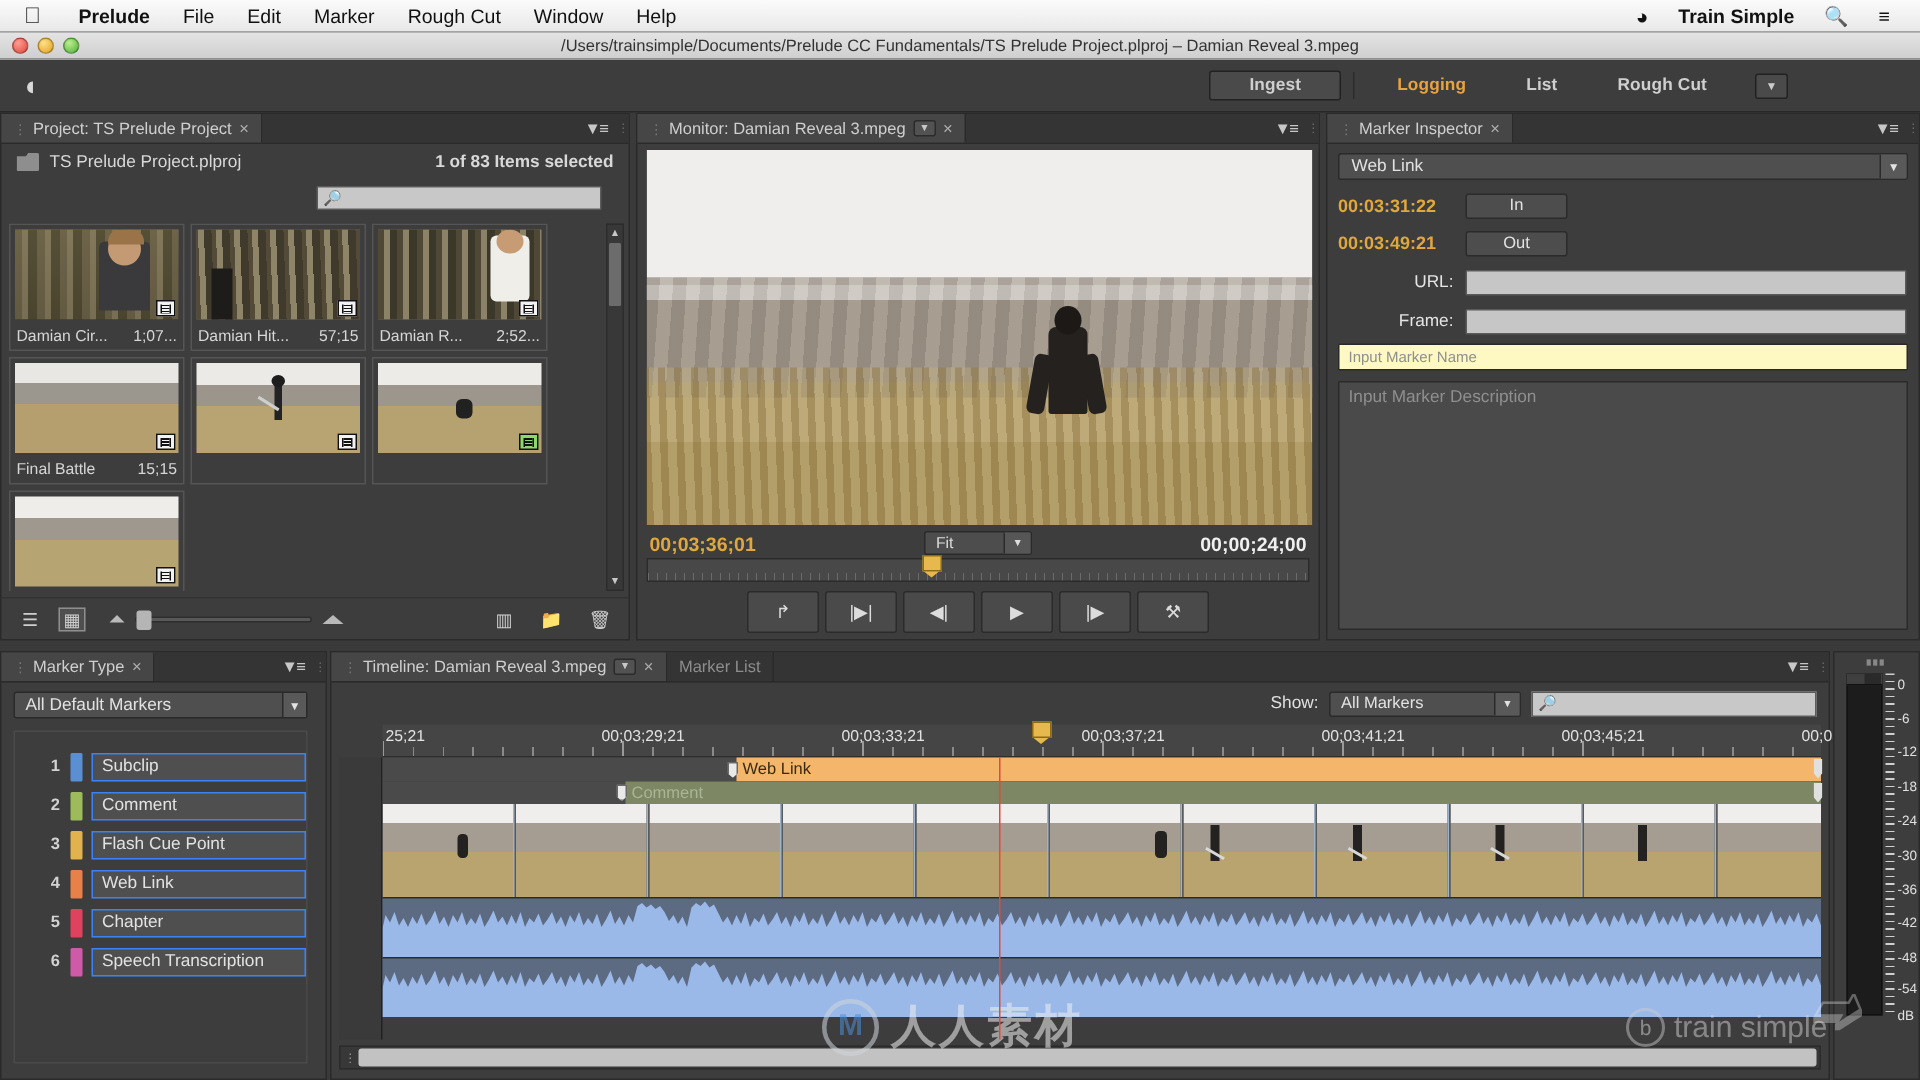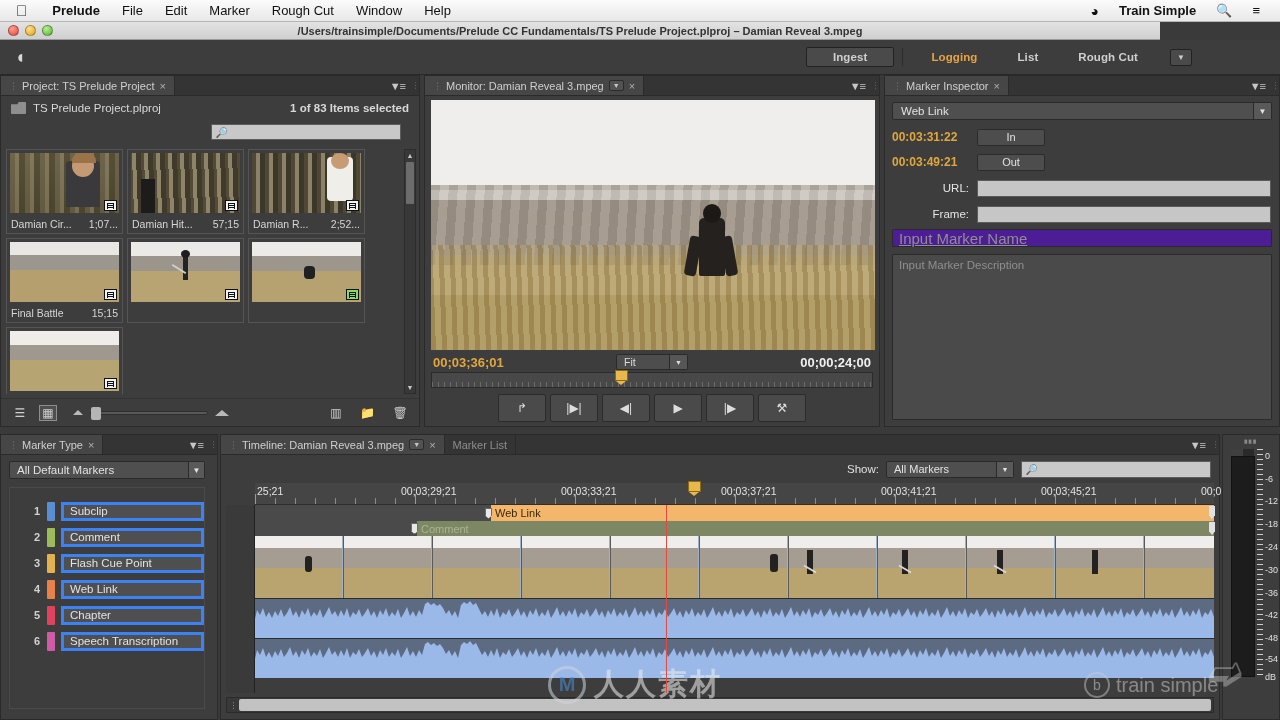"/Users/trainsimple/Documents/Prelude CC" .titlebar { font-weight: bold -> none; width: 1160px -> 1280px }
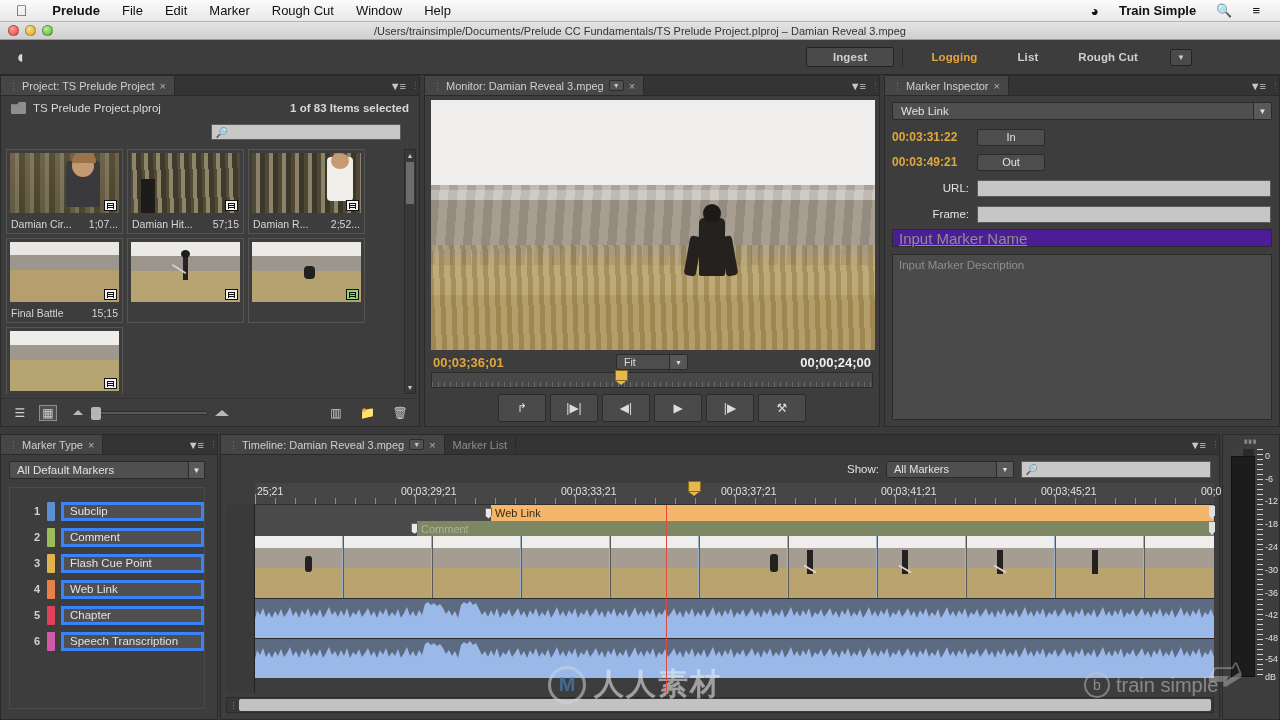"Input Marker Name" .mi-textin { background: #4c1d95 -> #fef9c3; font-size: 15px -> 10px; text-decoration: underline -> none }
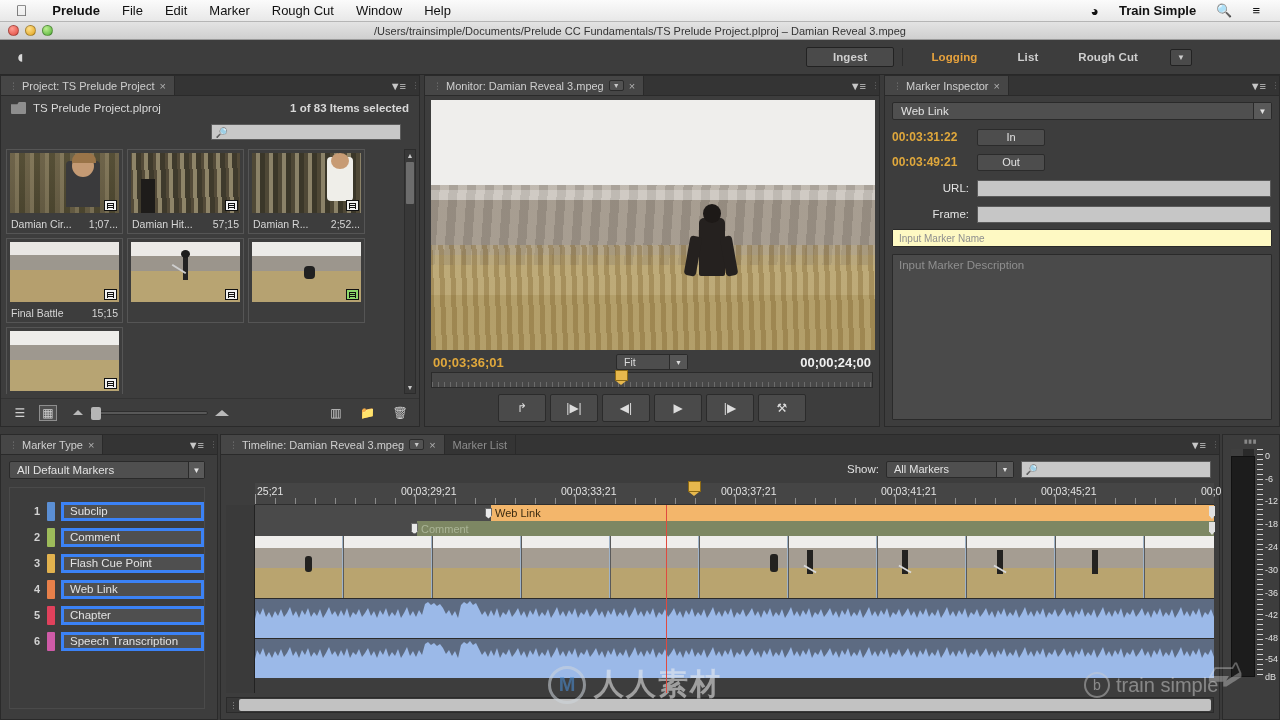"Subclip" .mt-name { border: 3px solid #3b82f6 -> 1px solid #3b82f6 }
